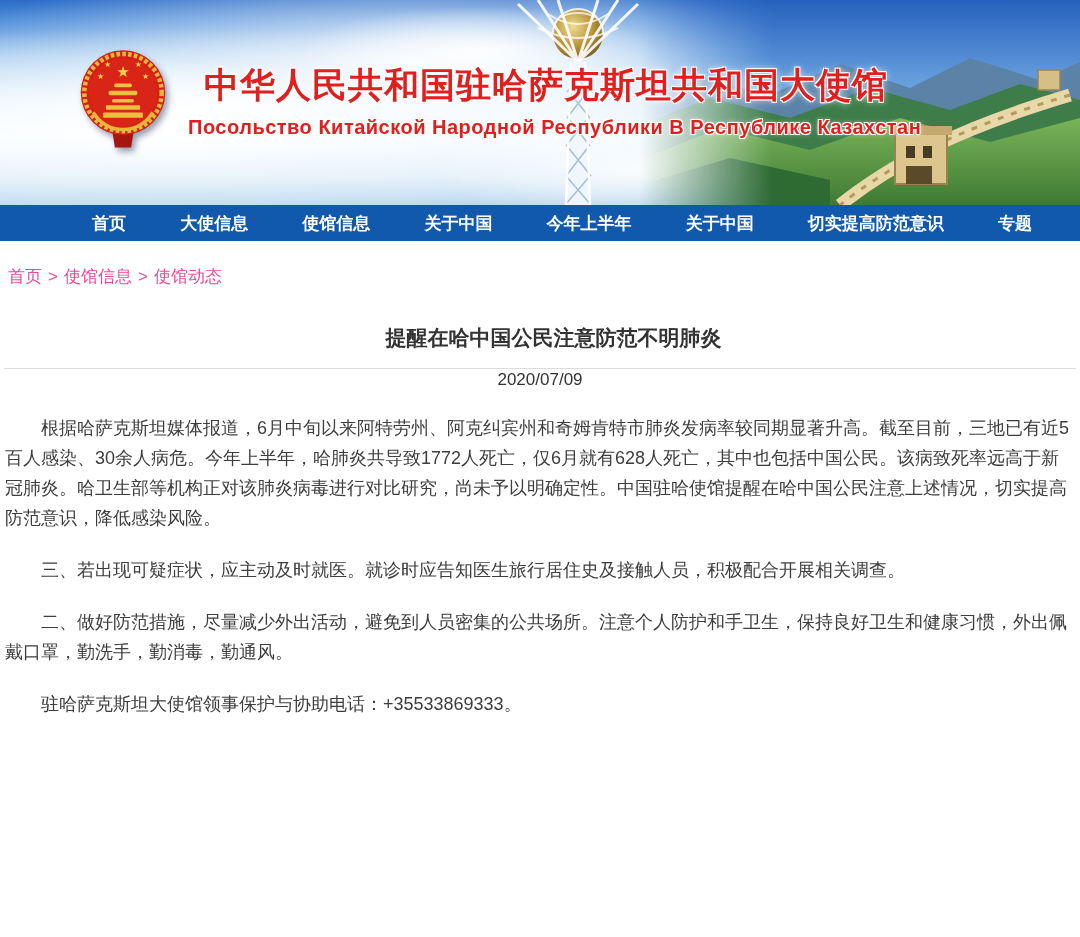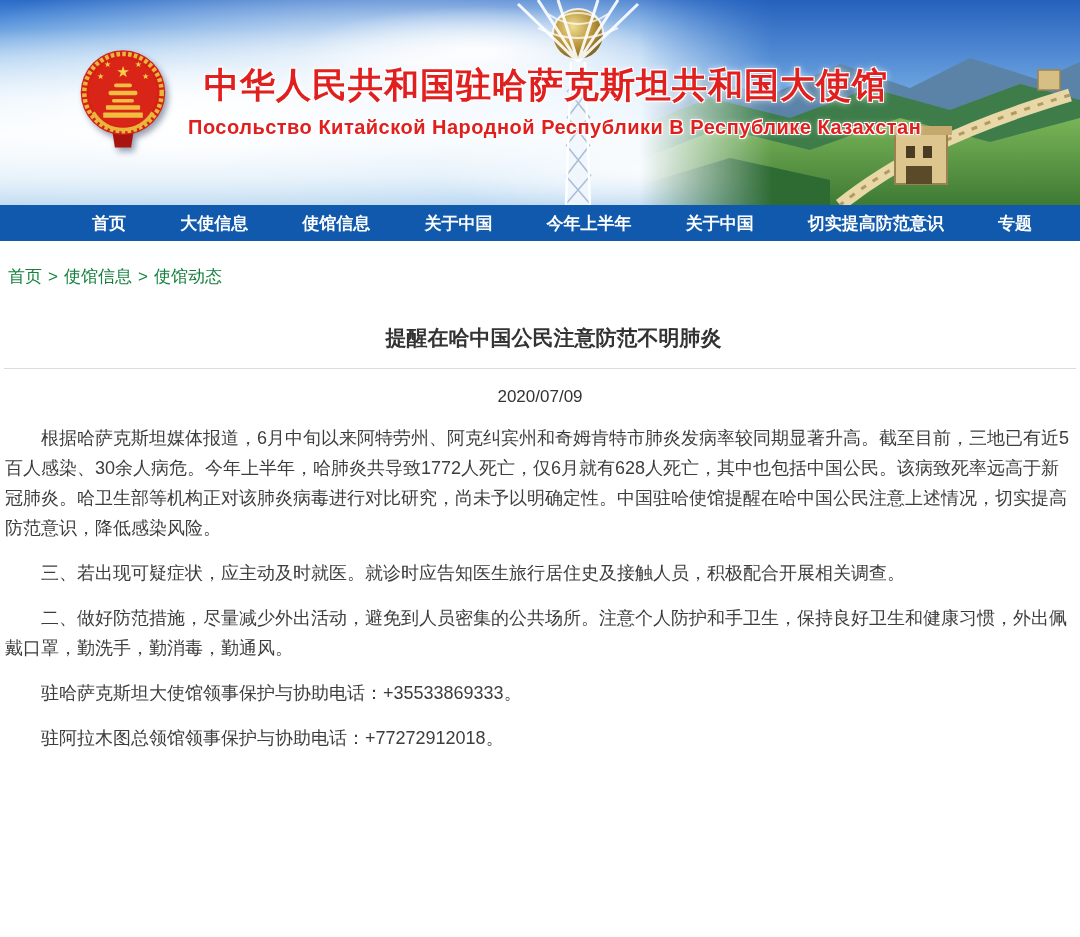"首页 > 使馆信息 > 使馆动态" .breadcrumb { color: #15803d -> #ec4899 }
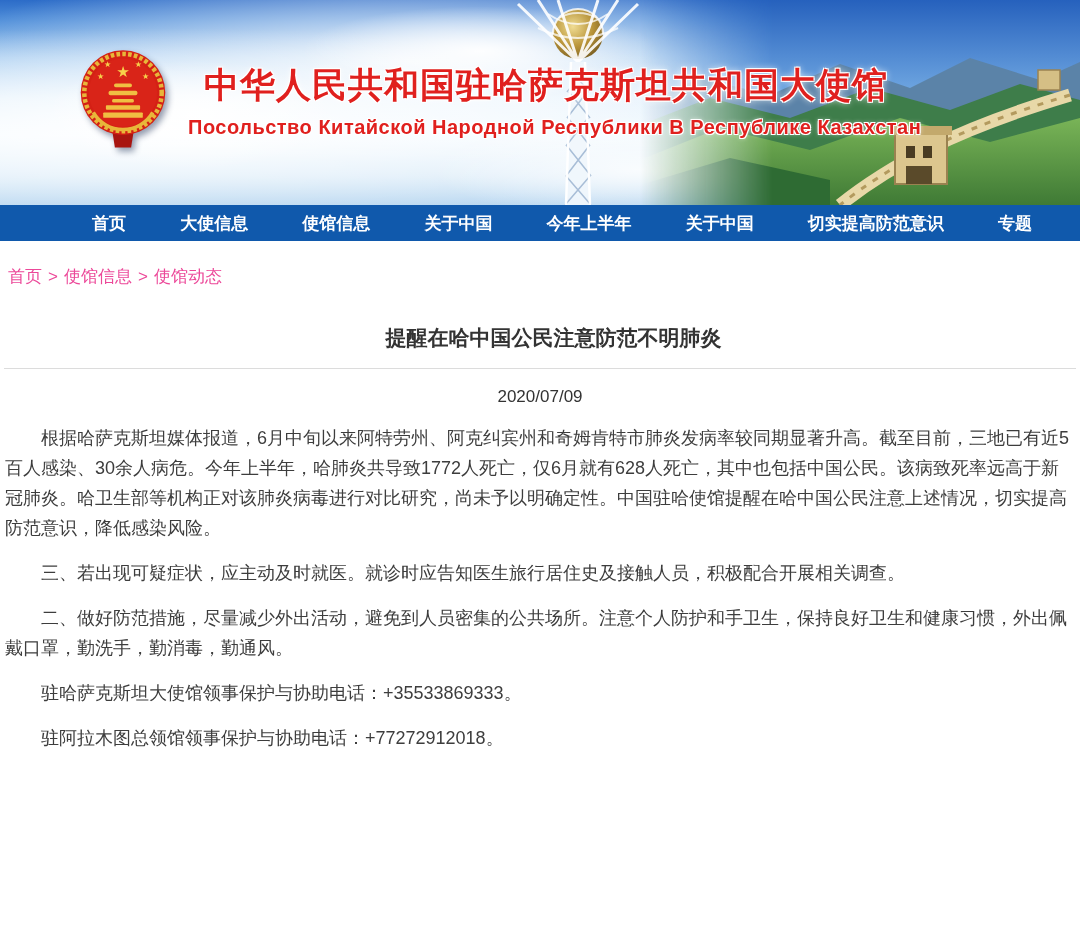"2020/07/09" .article-date { margin-top: 17px -> 0 }
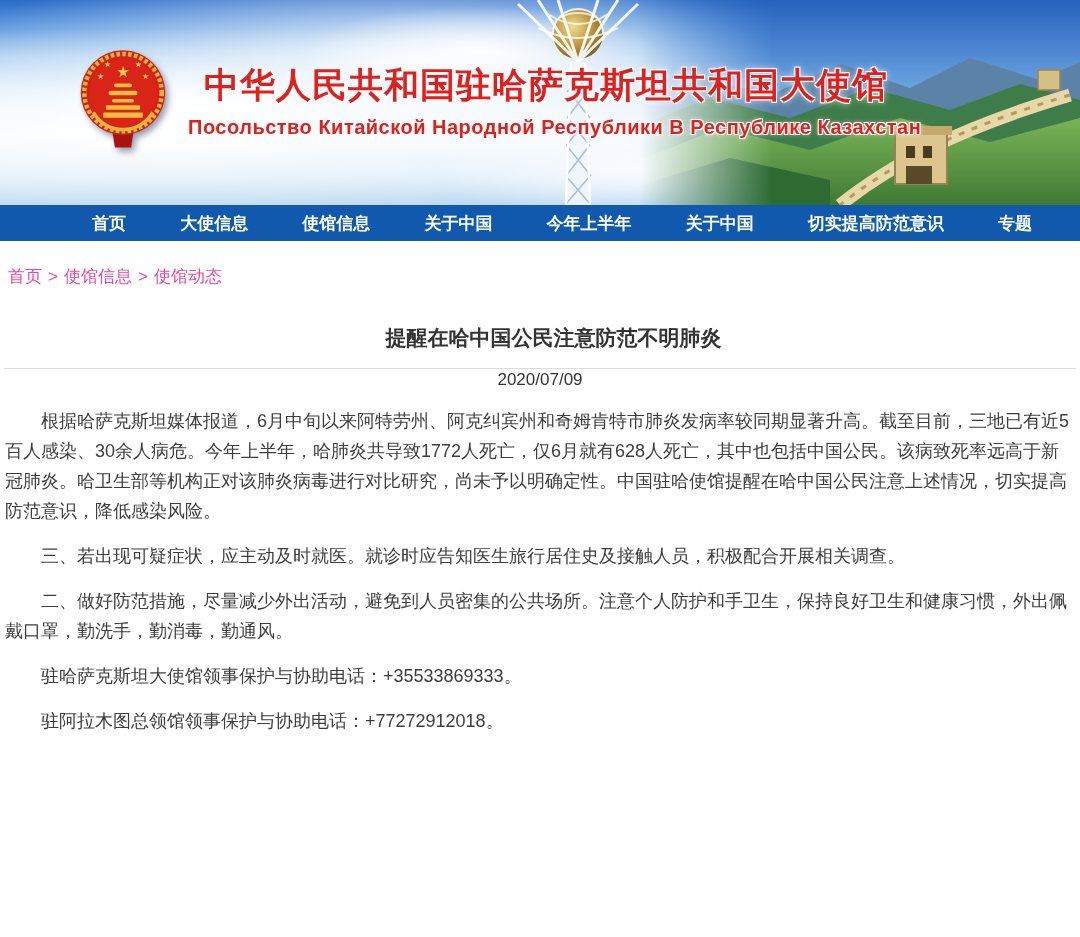"根据哈萨克斯坦媒体报道，6月中旬以来阿特劳州、阿克纠宾州和奇姆肯特市肺炎发病率较" .article-body p { margin: 15px 0 -> 22px 0 }
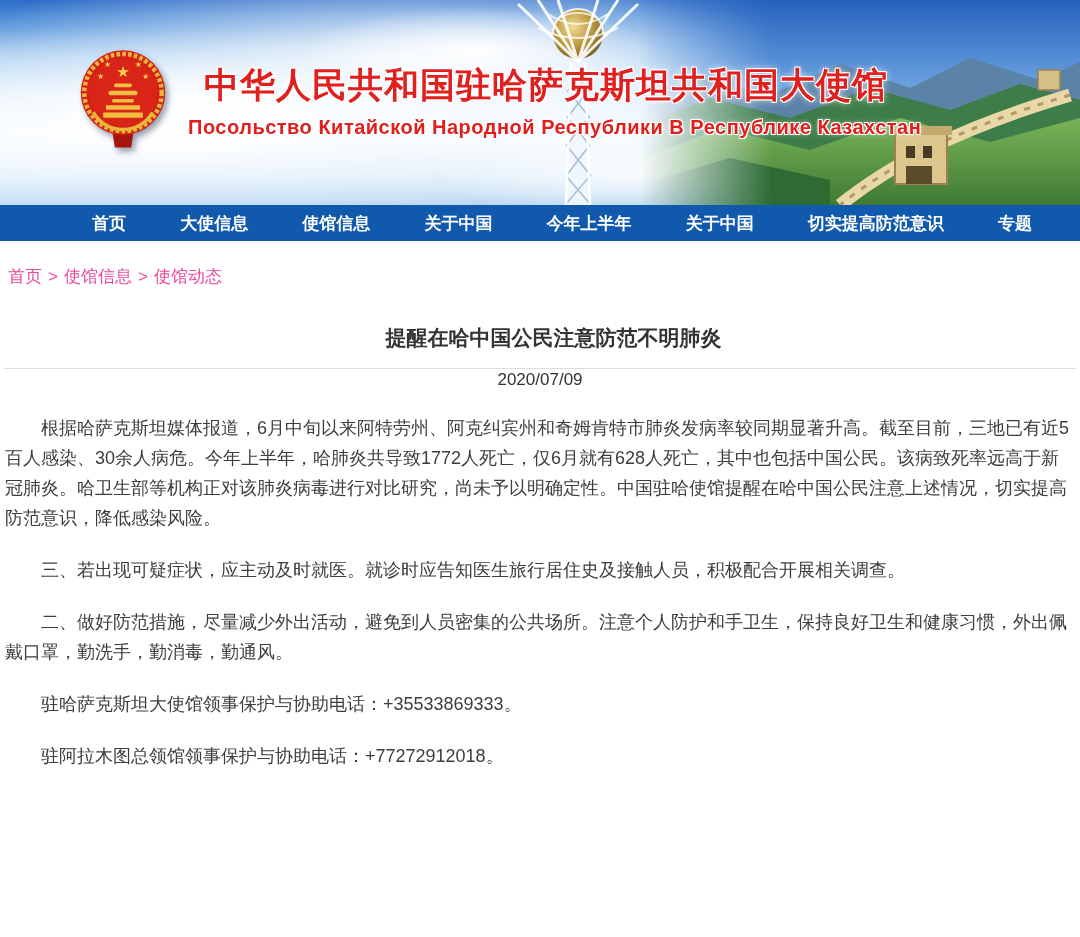"驻阿拉木图总领馆领事保护与协助电话：+77272912018。" p { html: <p>驻阿拉木图总领馆领事保护与协助电话：+77272912018。</p> -> none }
